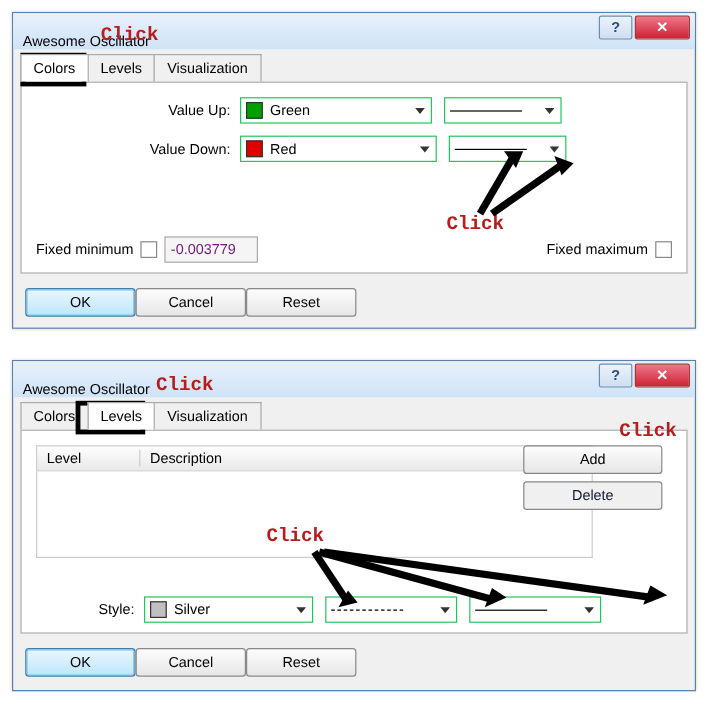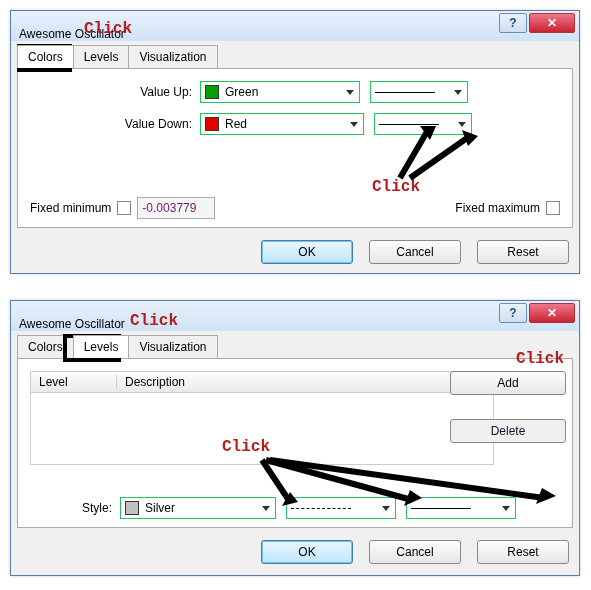"OK" .btnrow { gap: 16px -> 0; justify-content: flex-end -> none }
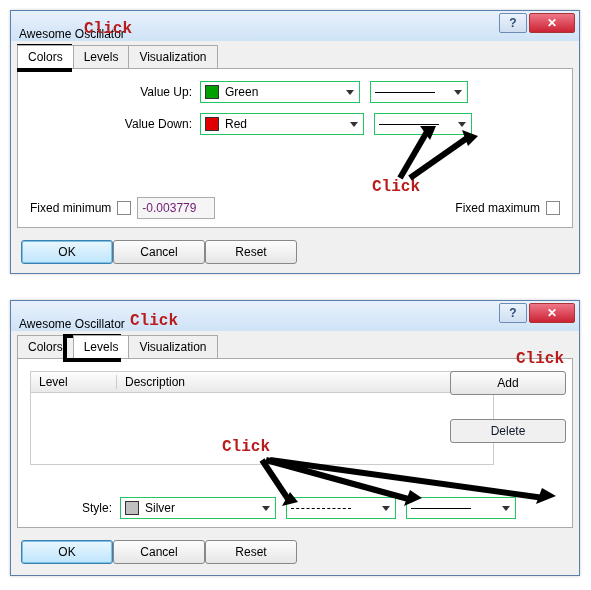"Add" .sideb { gap: 24px -> 6px; right: 6px -> 20px }
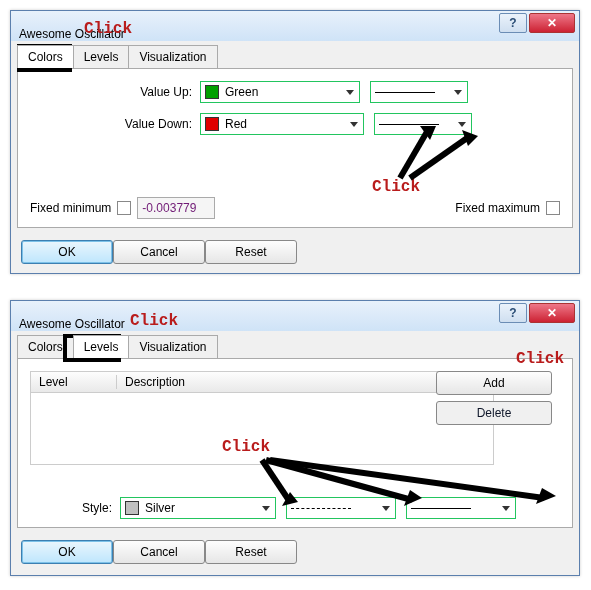"Silver" div.combo { width: 156px -> 141px }
